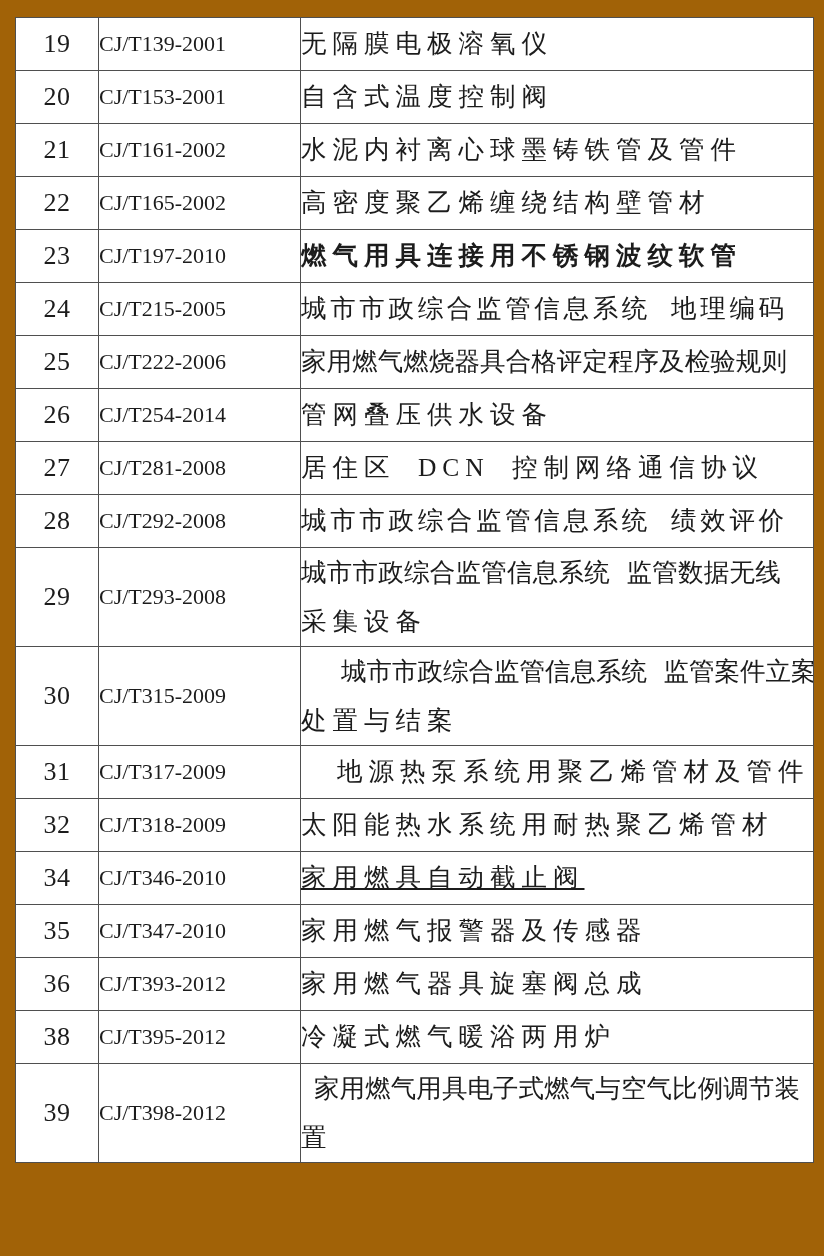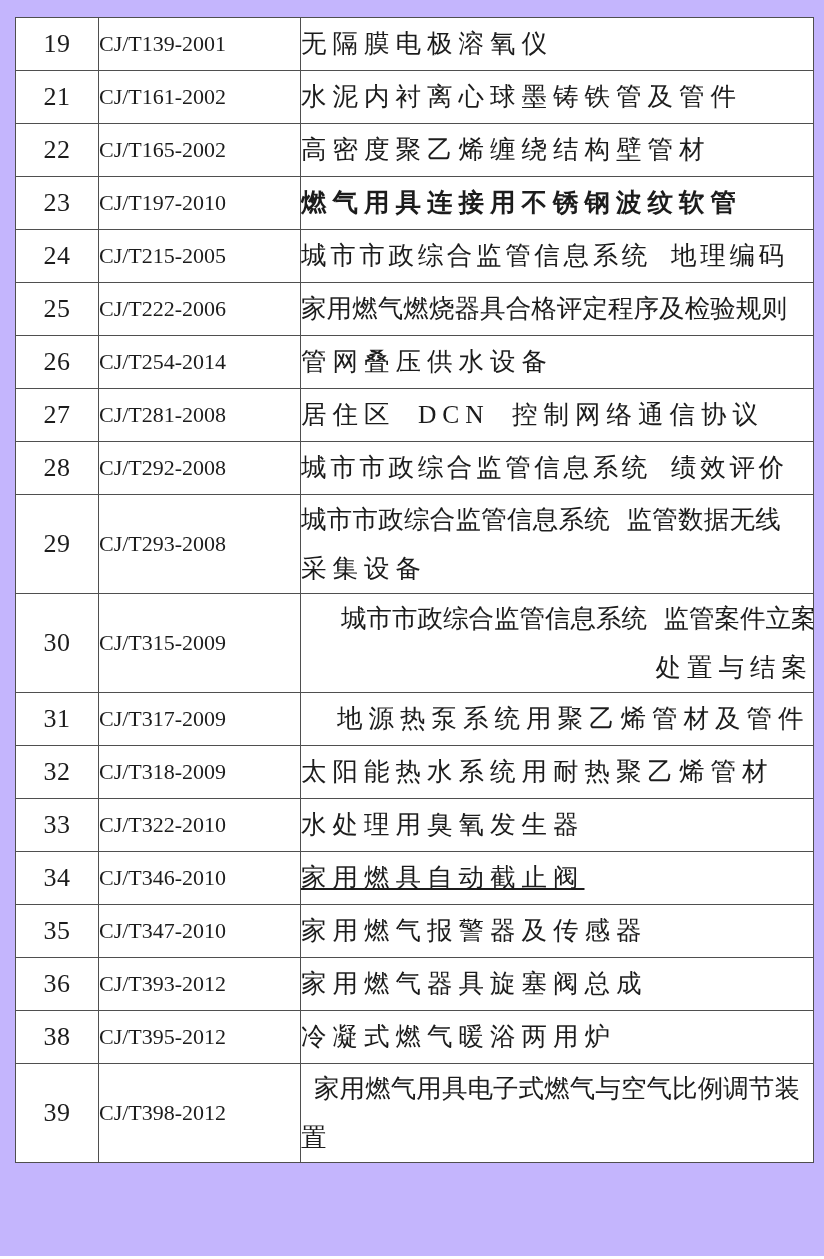"19" .page { background: #c4b5fd -> #a16207 }
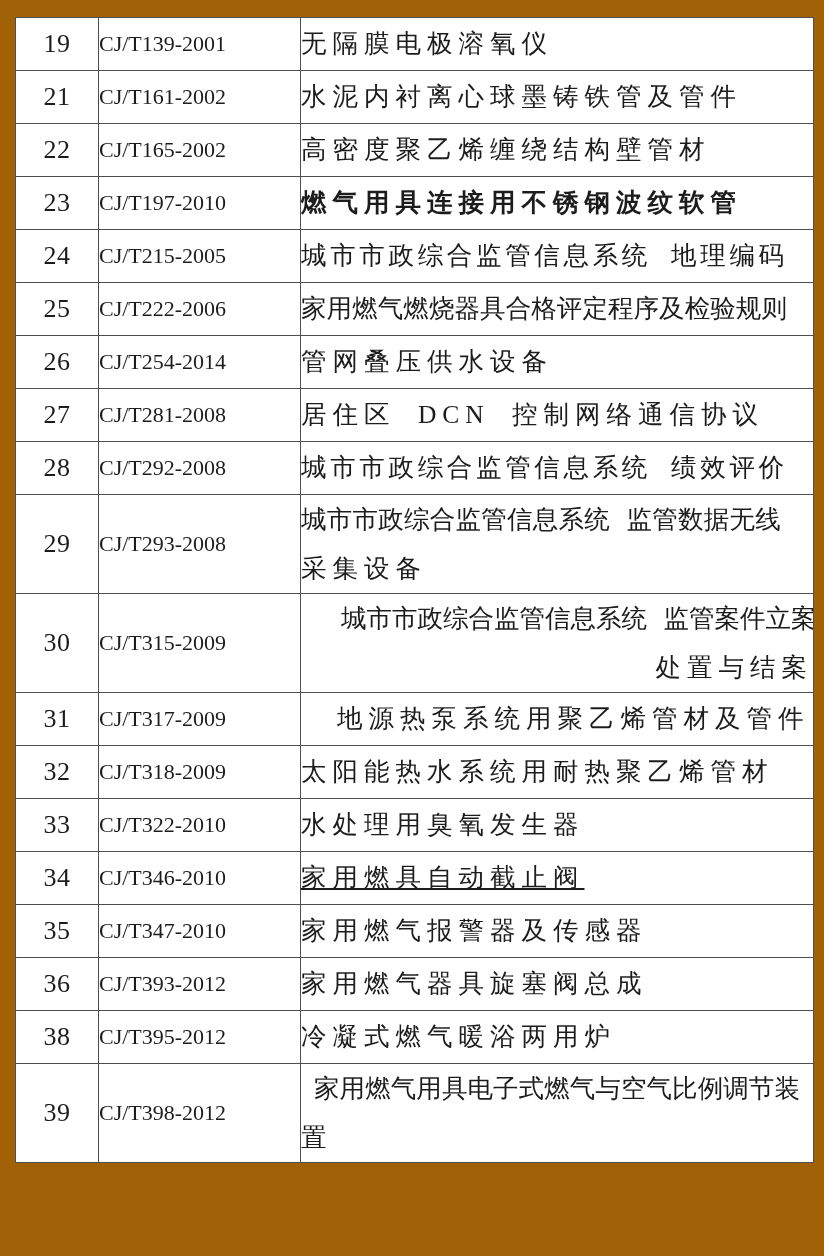"20" tr.single { html: none -> <tr> <td>20</td> <td>CJ/T153-2001</td> <td> <div>自含式温度控制阀</div> </td> </tr> }
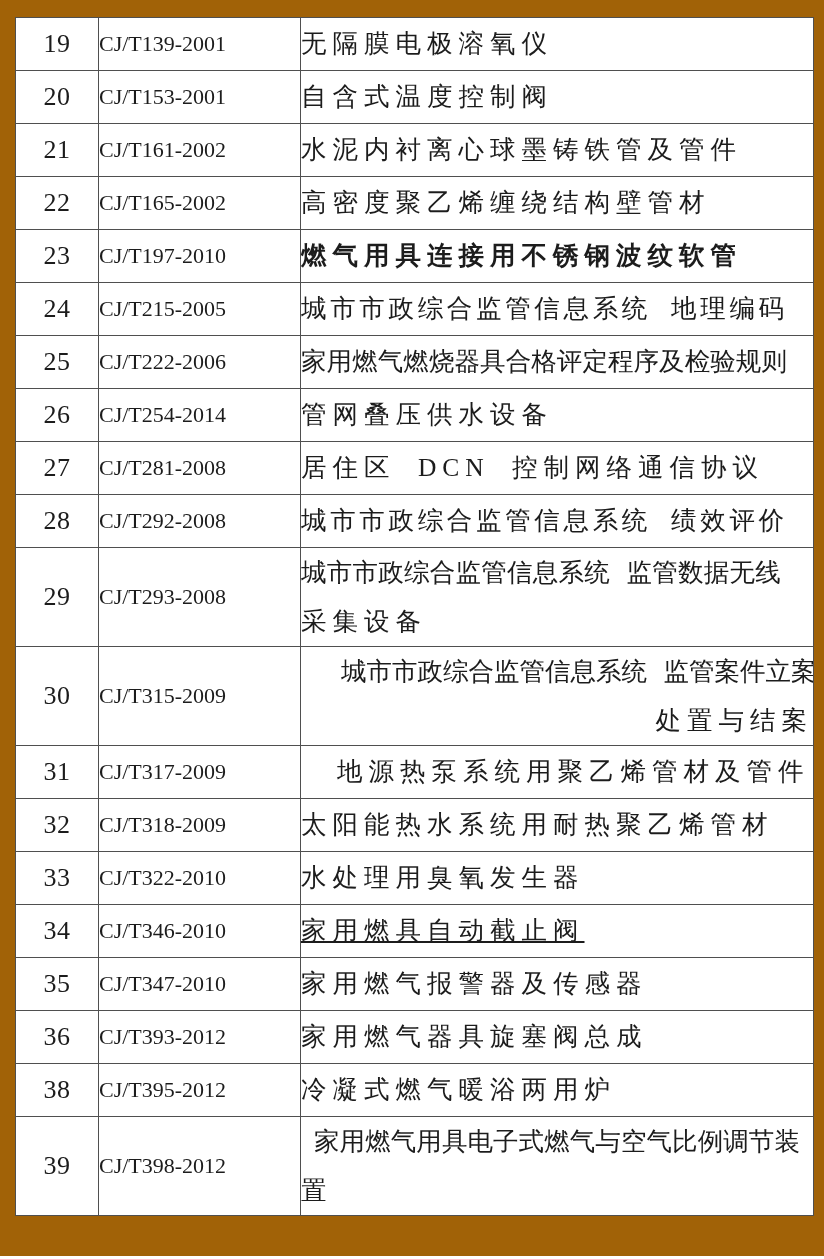"处置与结案" div.name-line { text-align: right -> none }
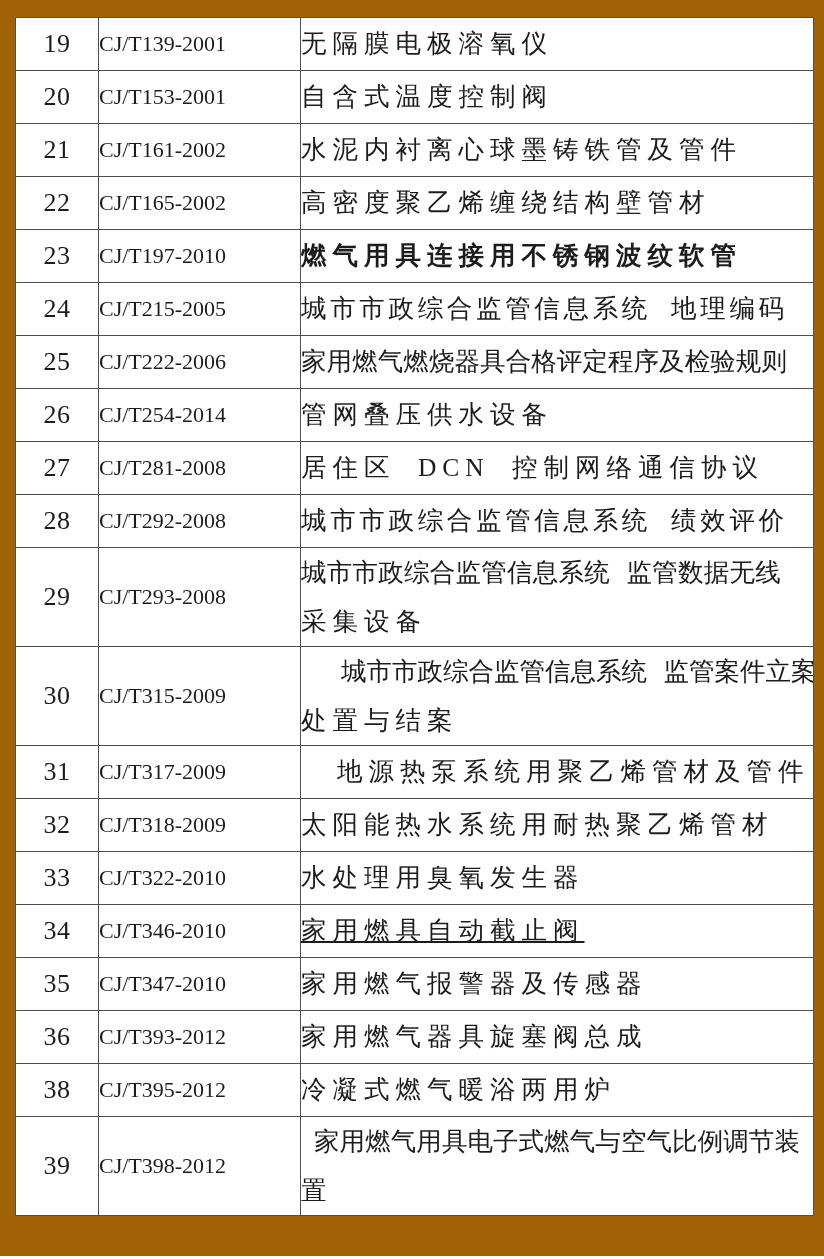"33" tr.single { html: <tr> <td>33</td> <td>CJ/T322-2010</td> <td> <div>水处理用臭氧发生器</div> </td> </tr> -> none }
